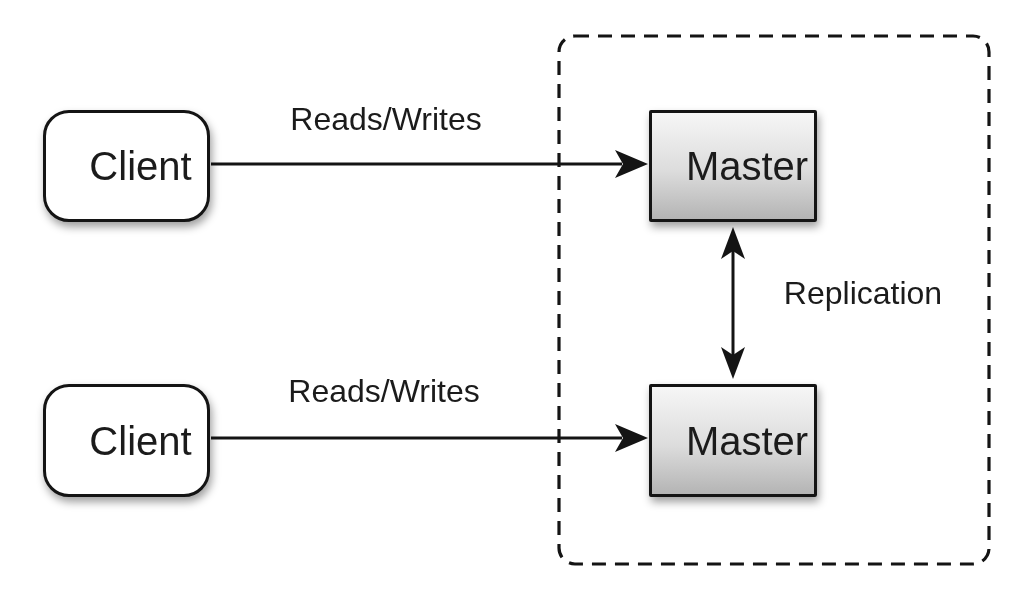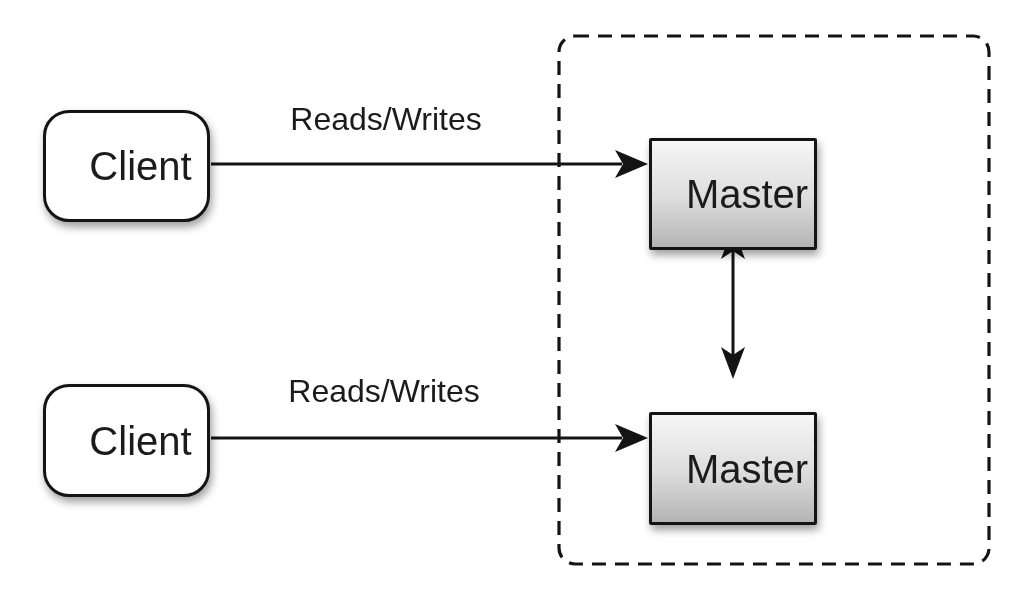"Master" .master { margin-top: 28px -> none }
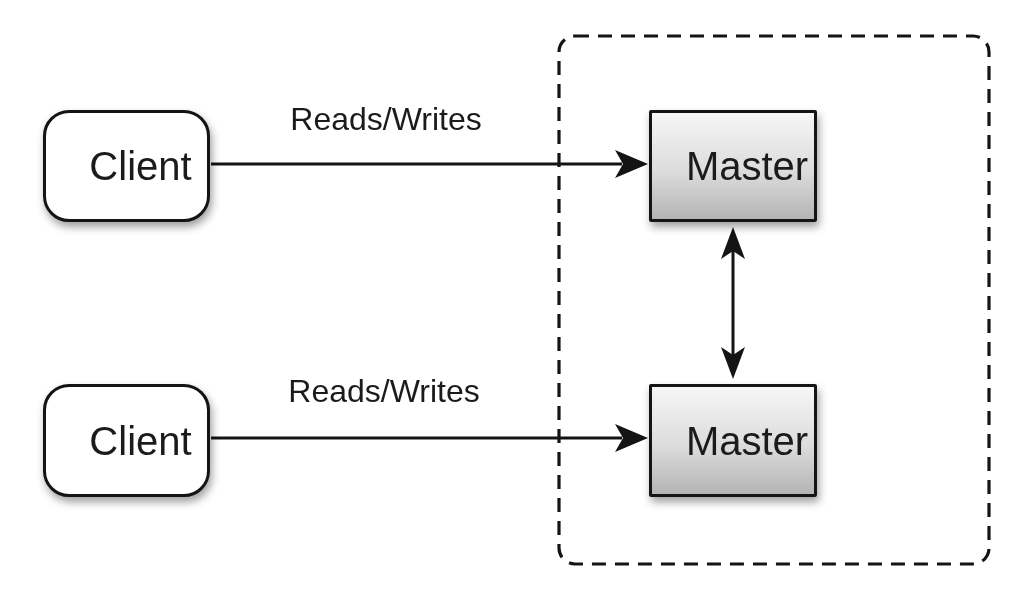"Replication" div.edge-label { html: none -> <div>Replication</div> }
